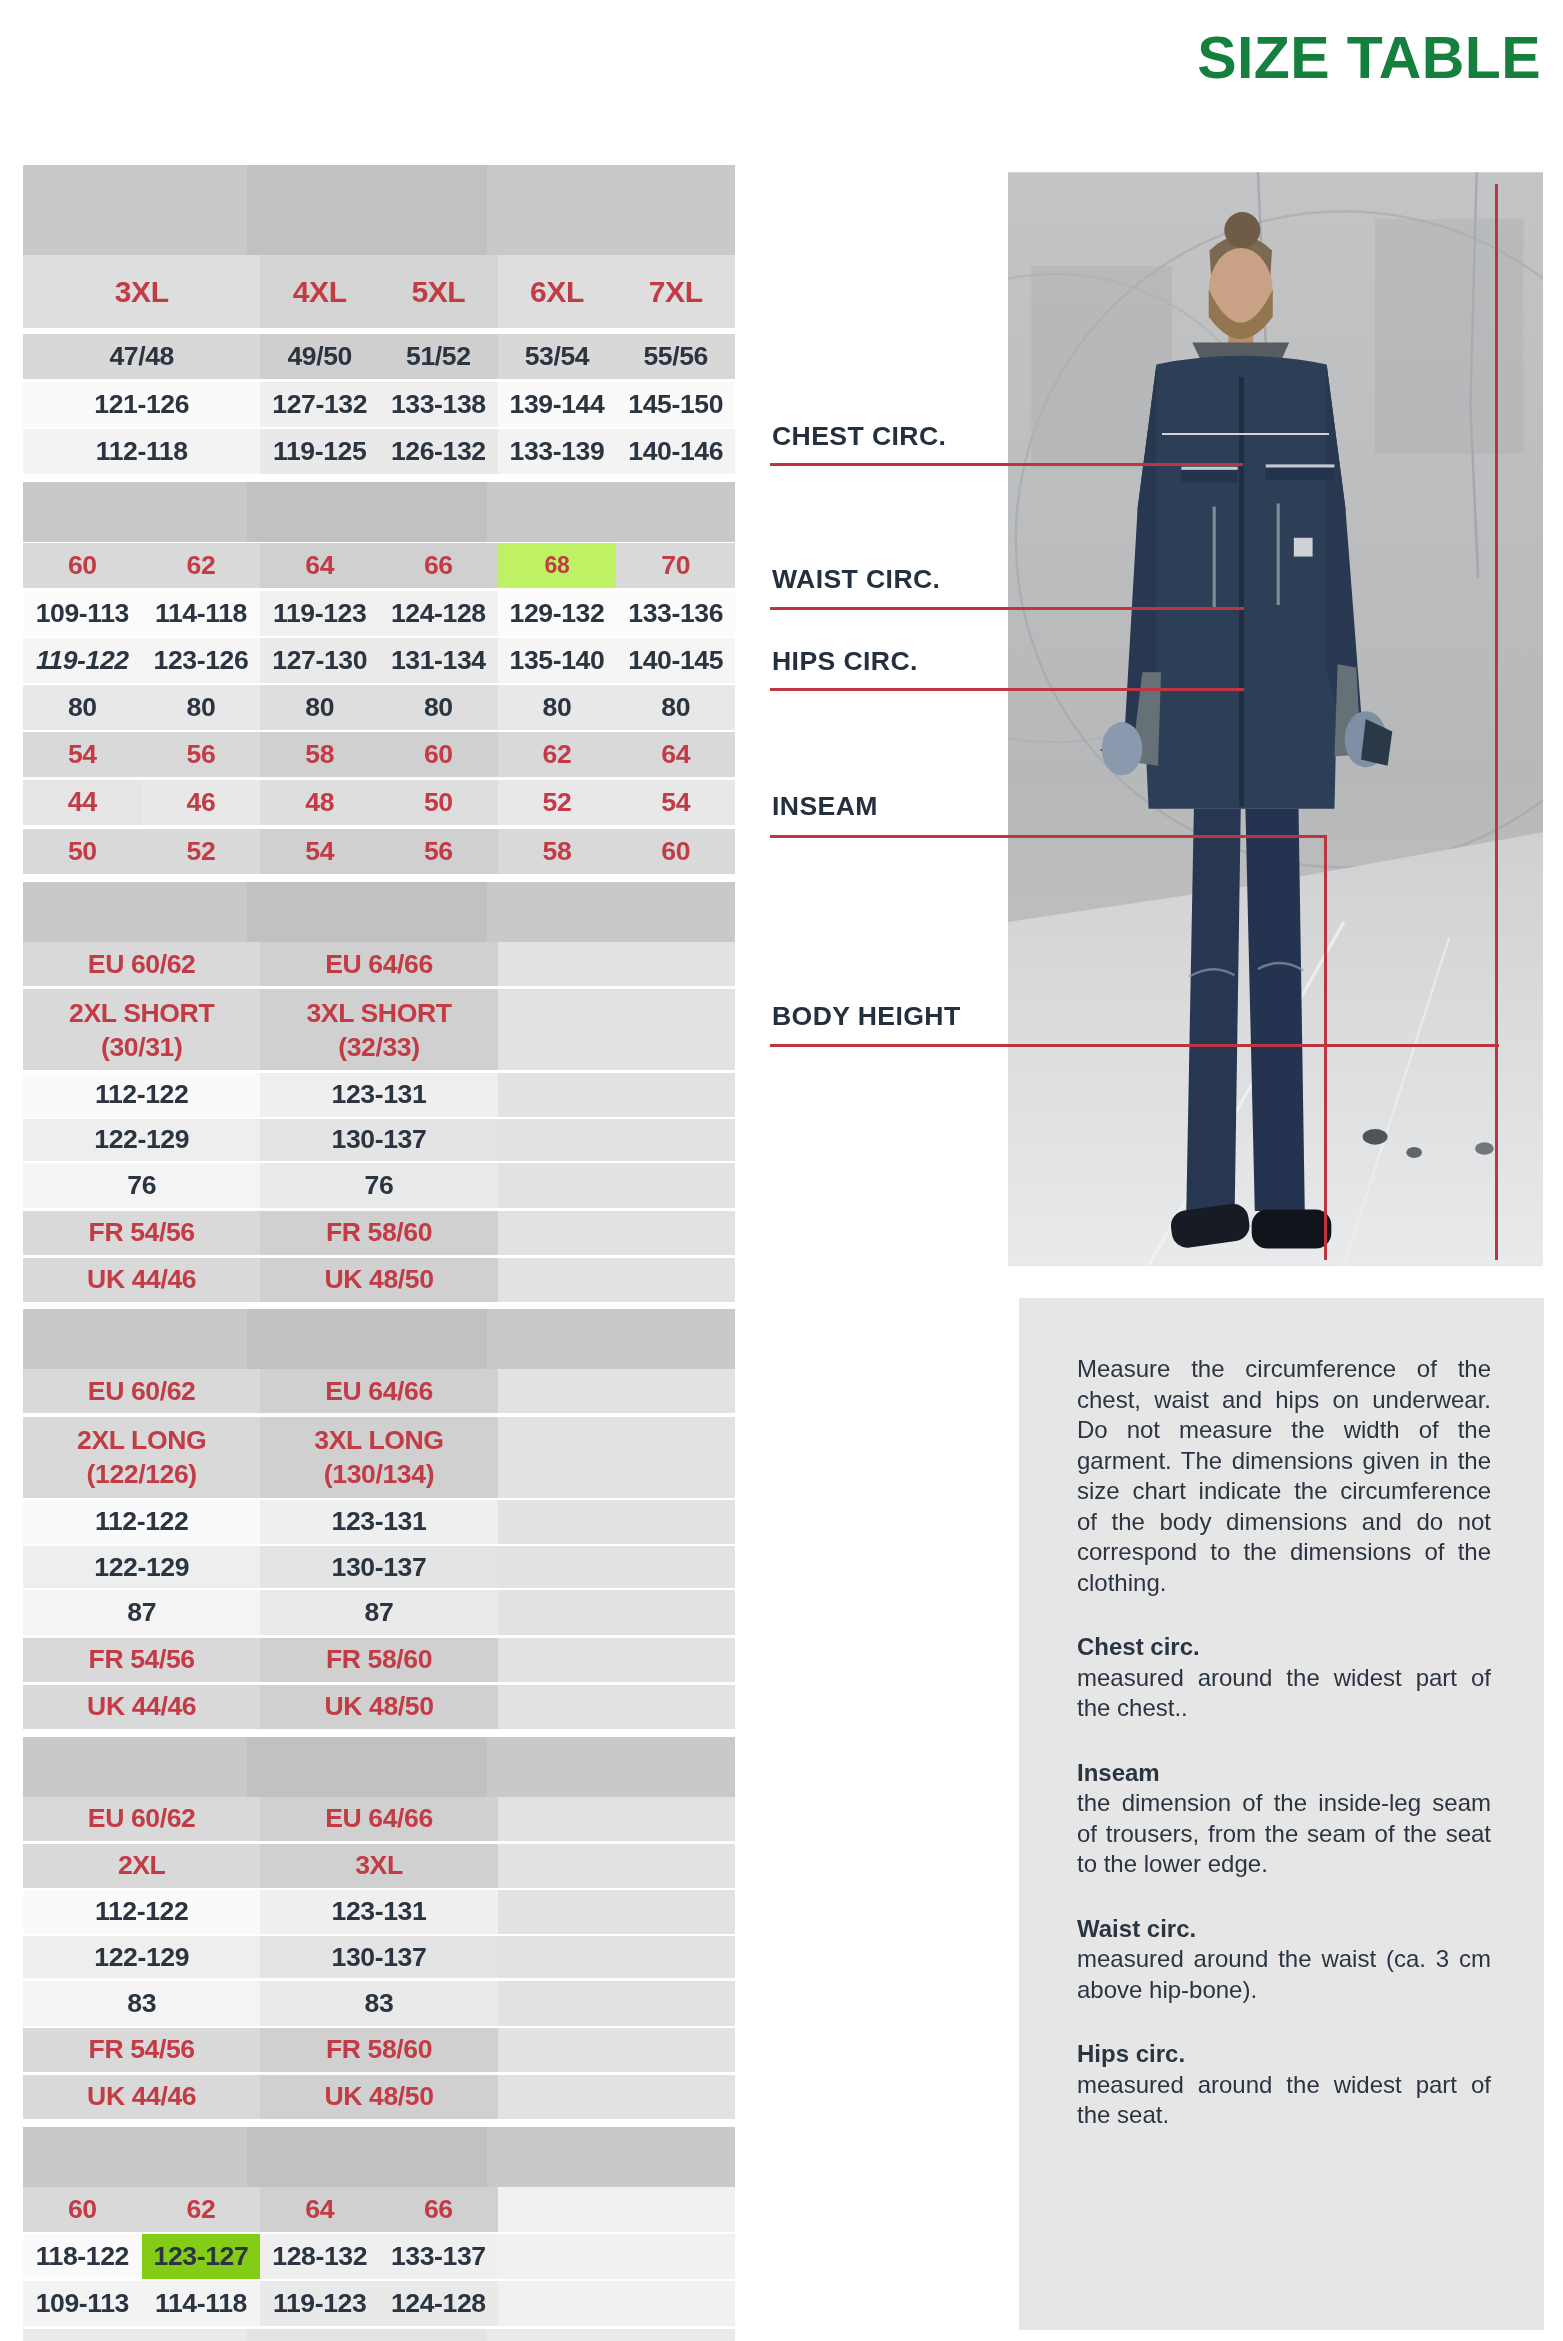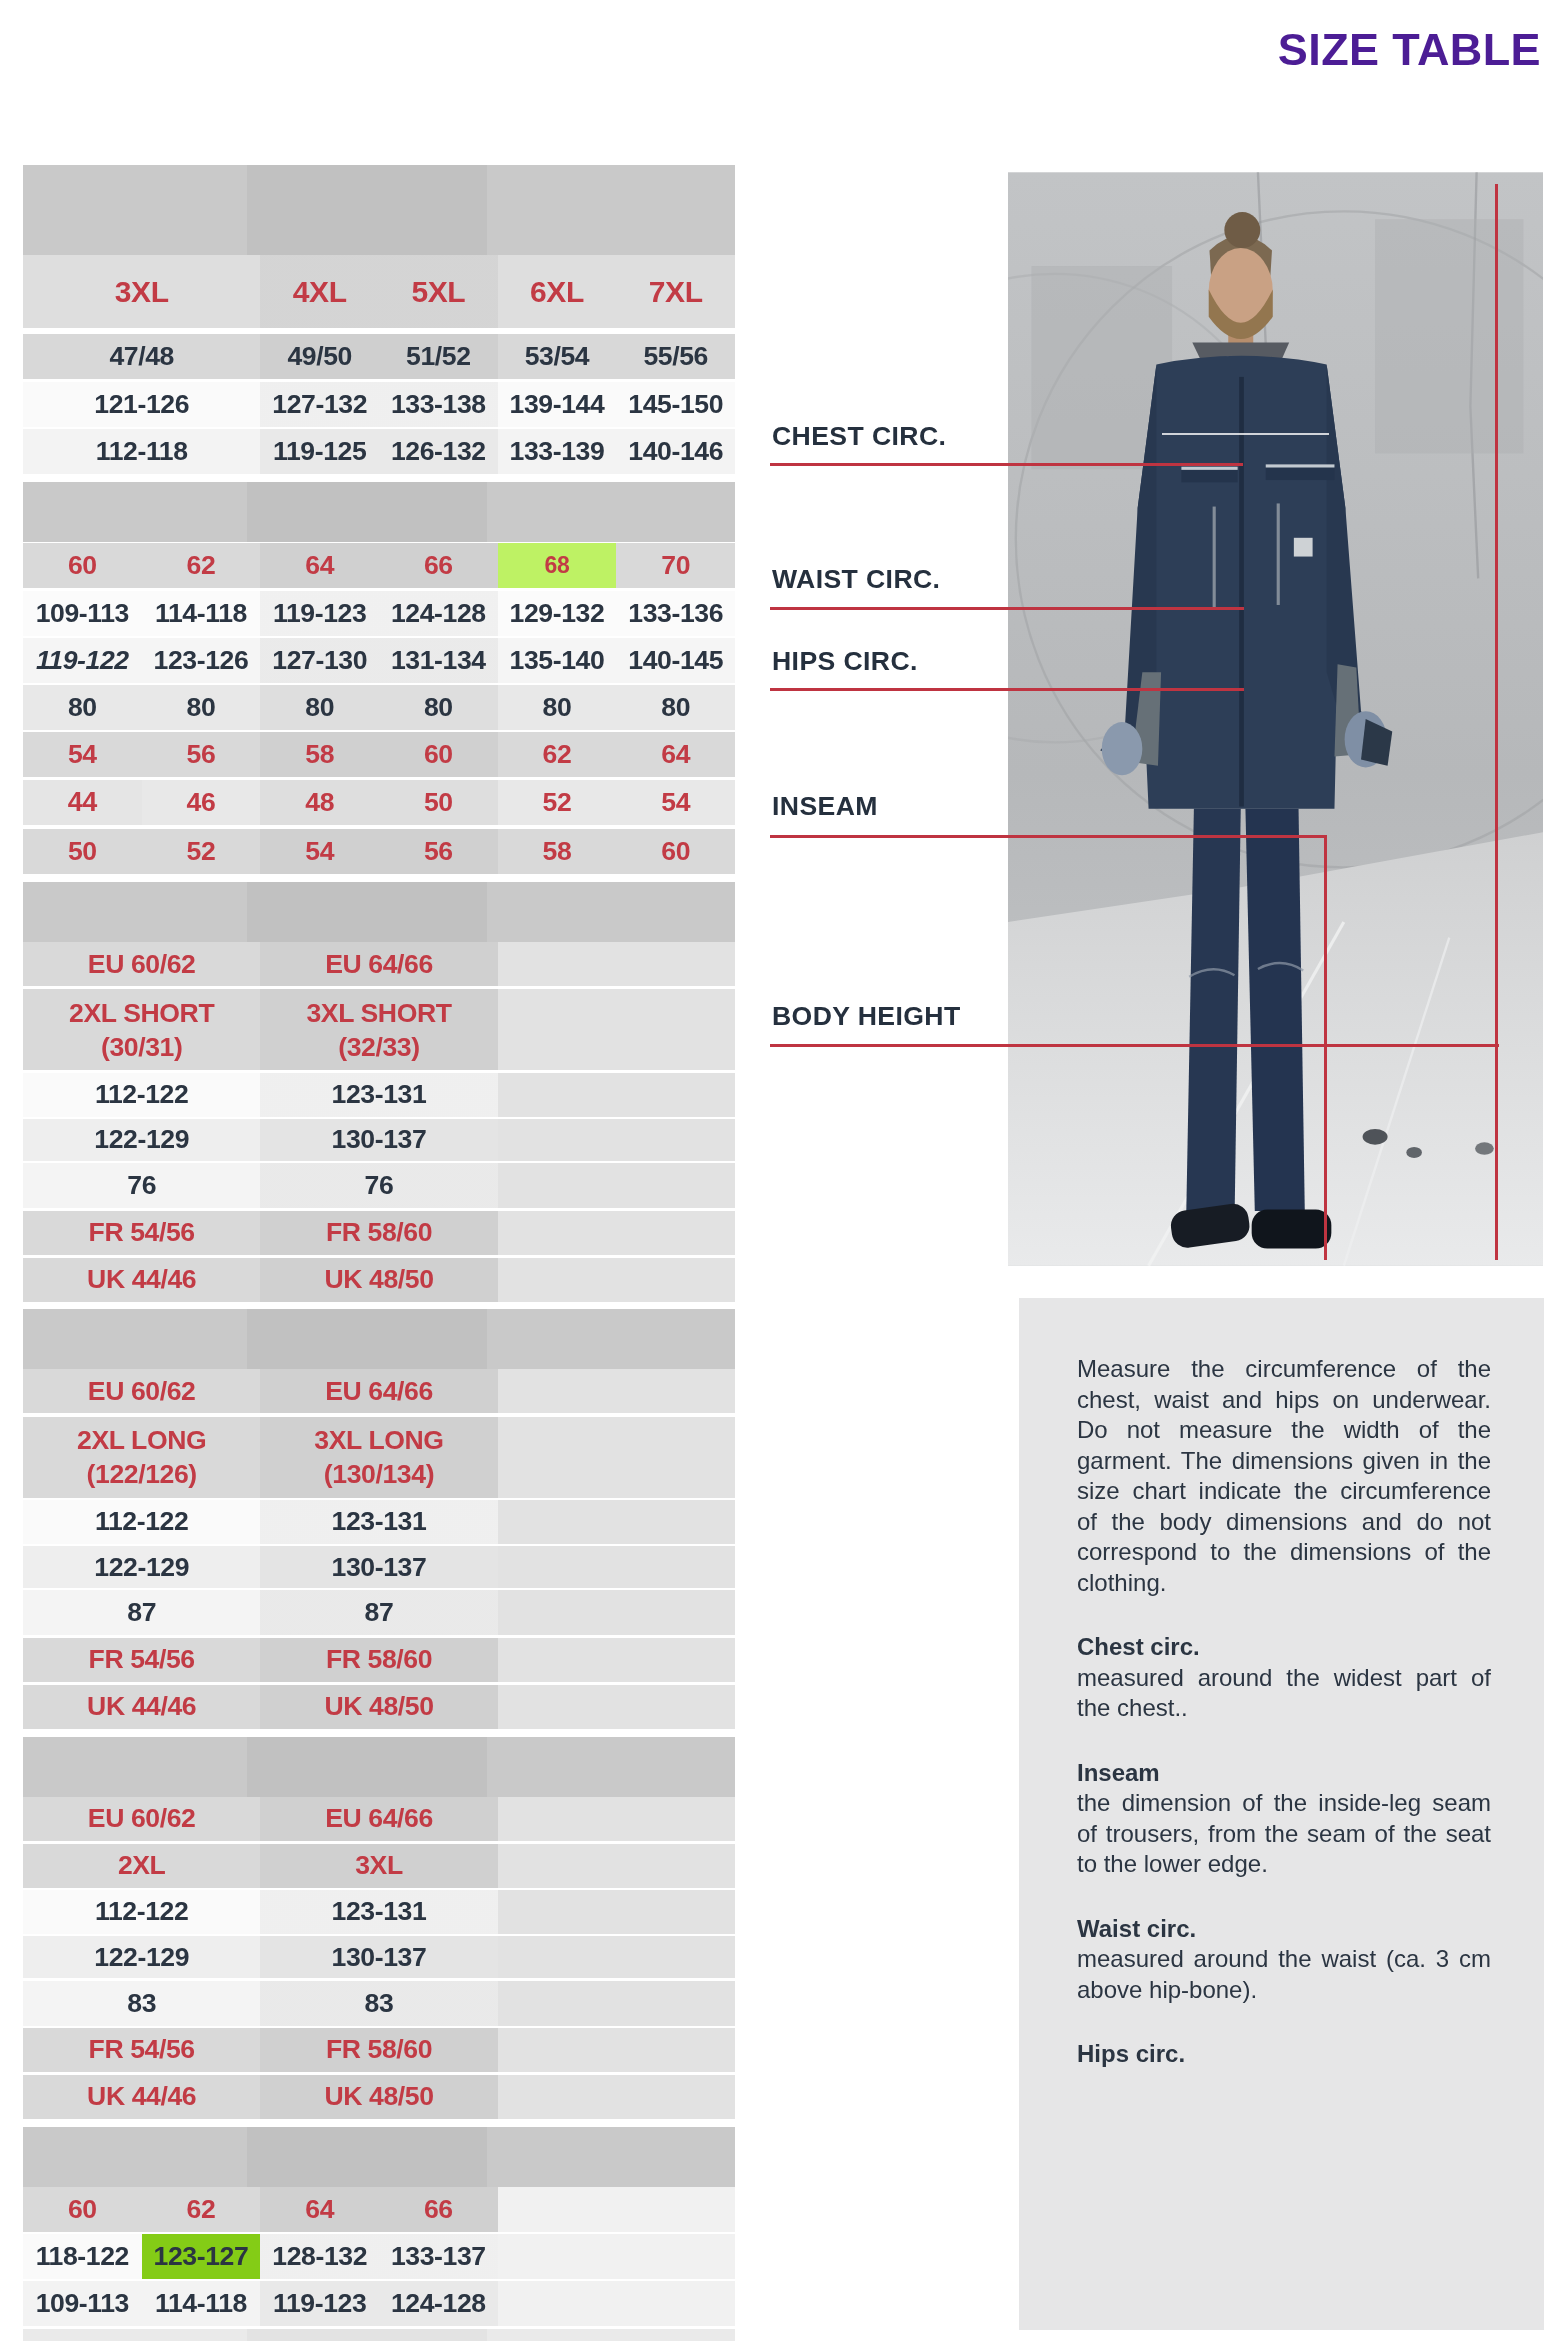"SIZE TABLE" .page-title { color: #4c1d95 -> #15803d; font-size: 45px -> 59px }
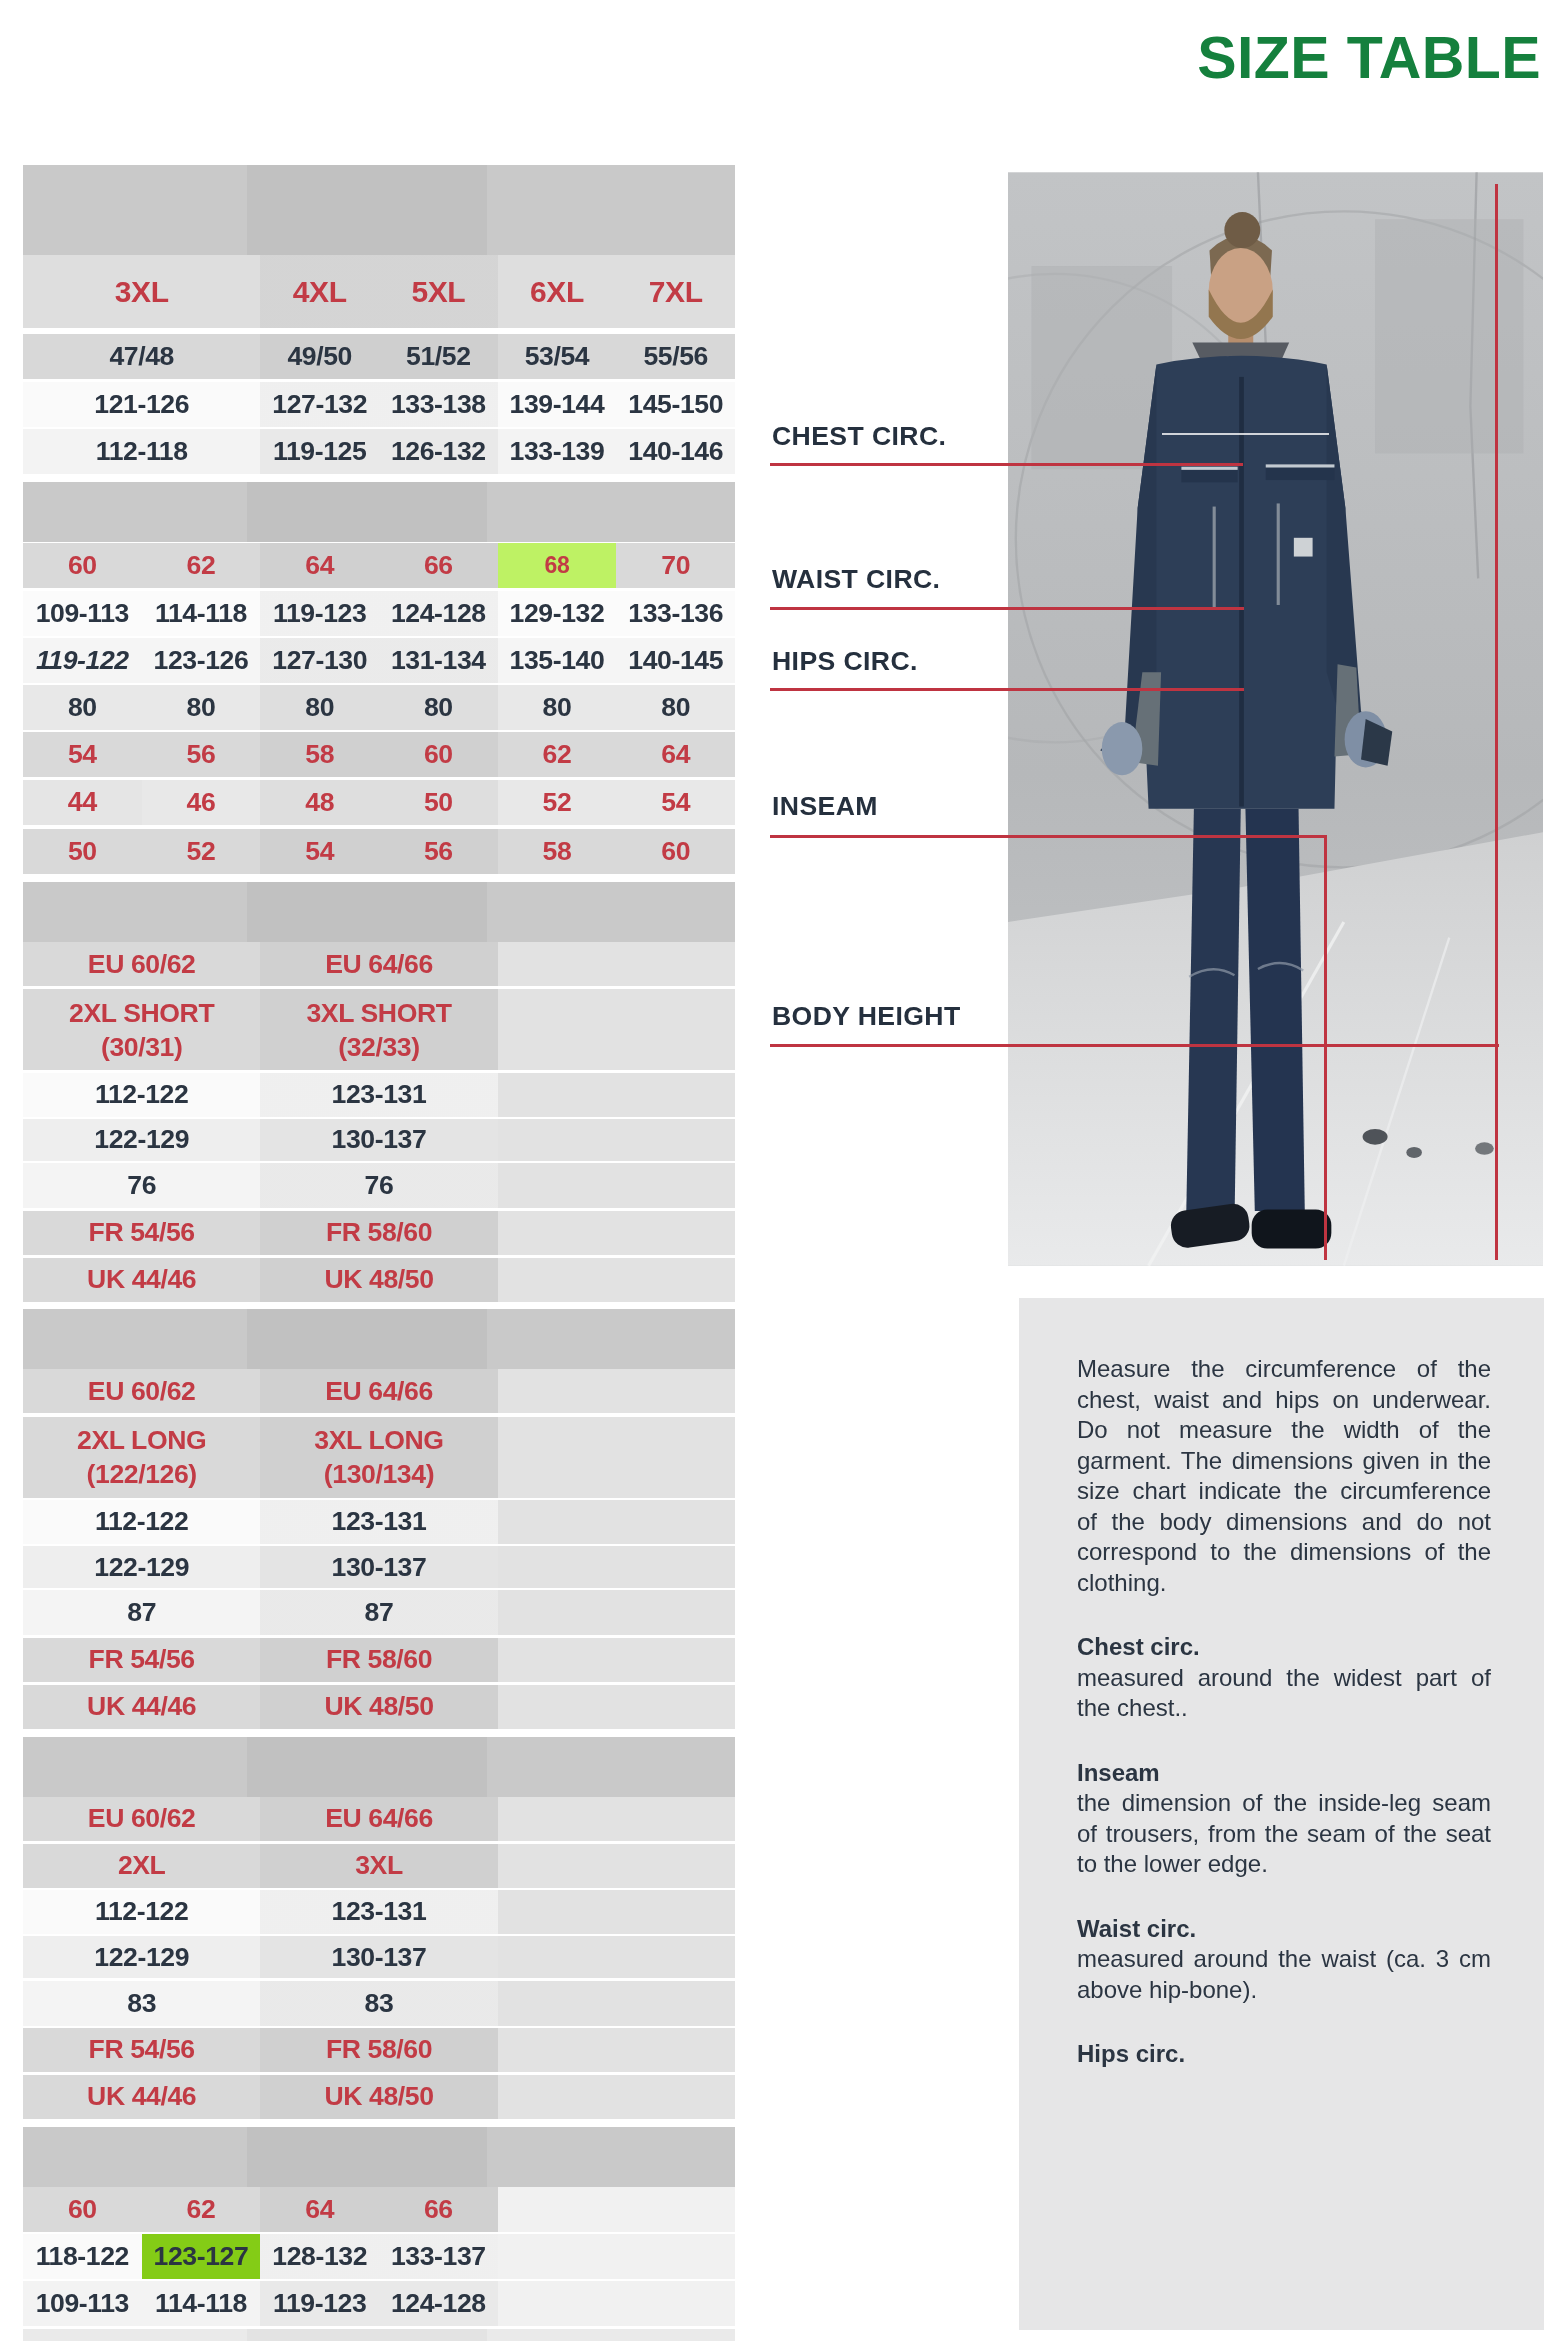"measured around the widest part of the seat." div { html: none -> <div>measured around the widest part of the seat.</div> }
